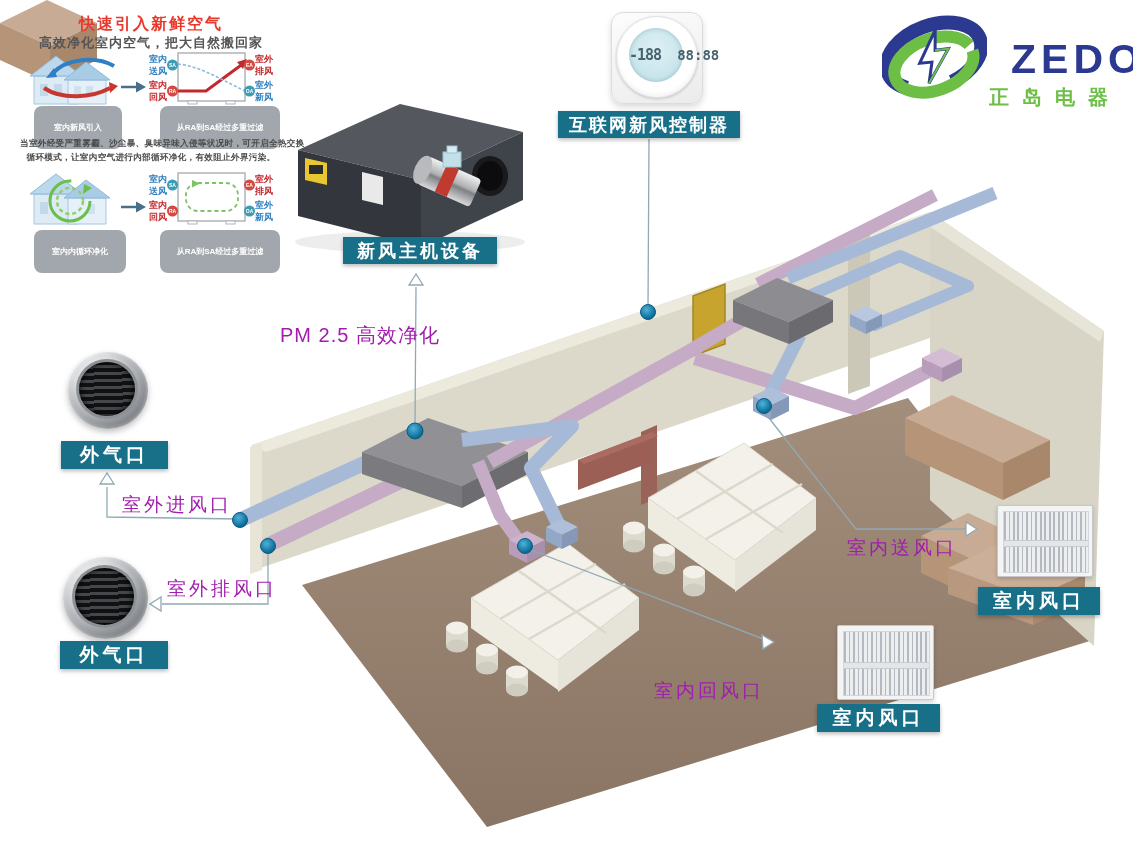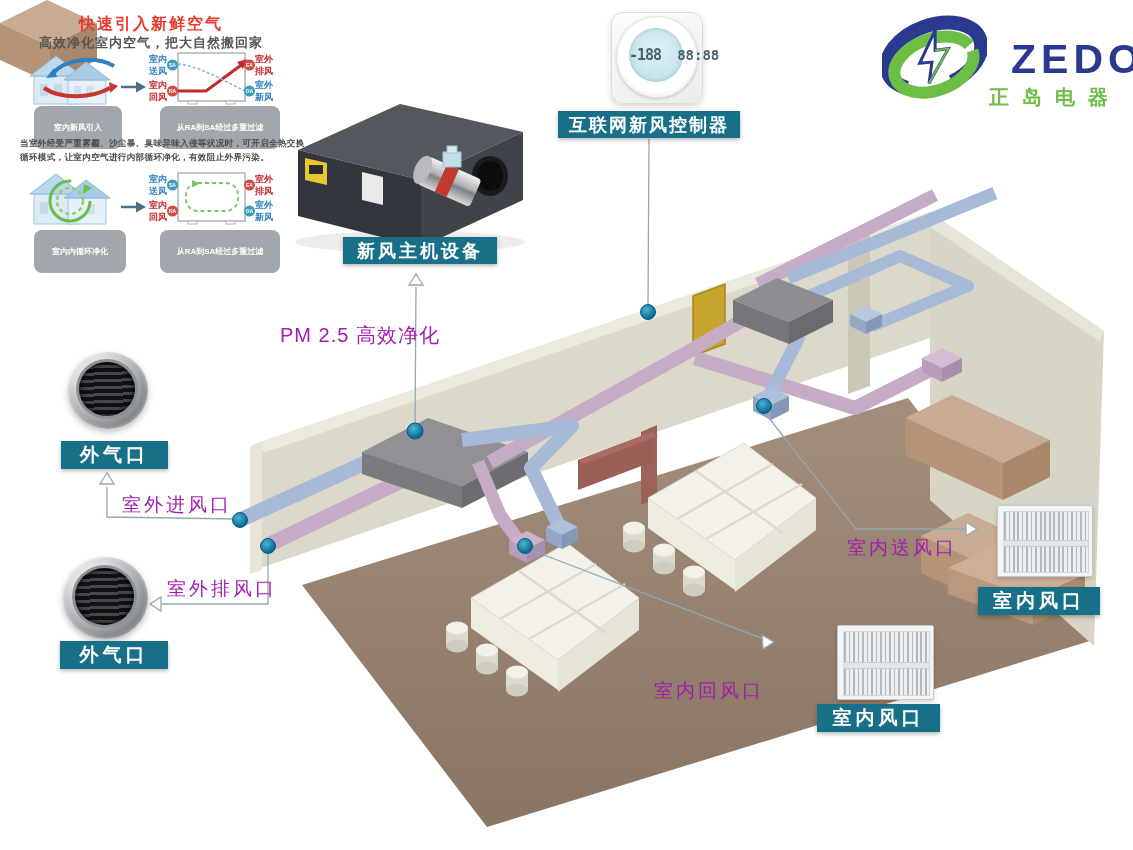"当室外经受严重雾霾、沙尘暴、臭味异味入侵等状况时，可开启全热交换" .ins-body { text-align: none -> center }
